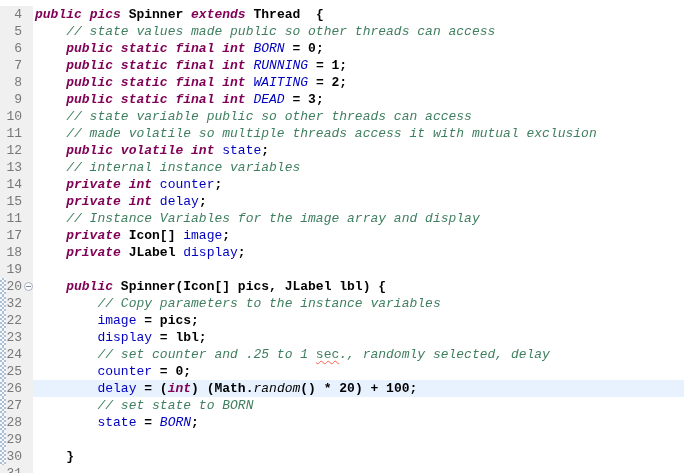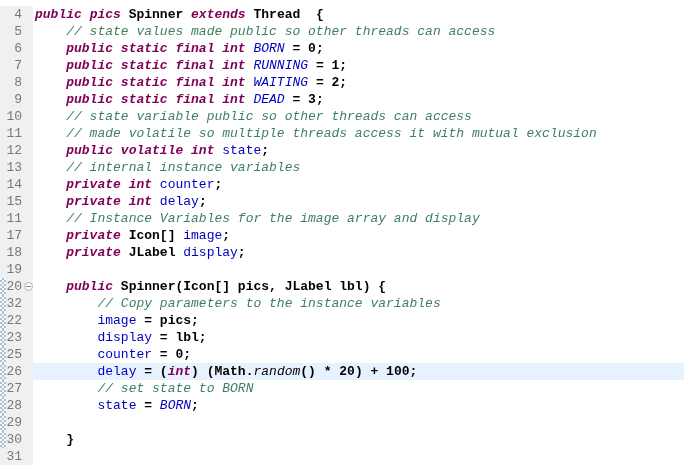"24" div.row { html: none -> <div><span></span><span>24</span><span></span><span><span> </span><span>// set counter and .25 to 1 </span><span>sec</span><span>., randomly selected, delay</span></span></div> }
